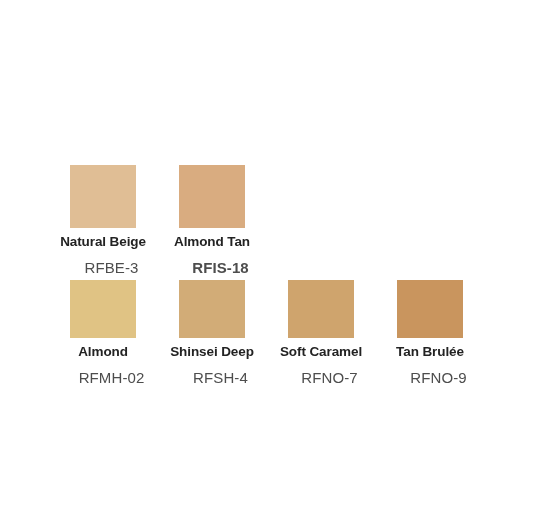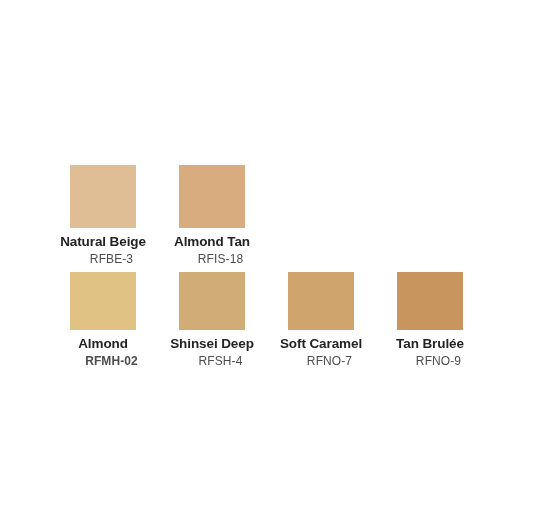"RFBE-3" .swatch-code { font-size: 12px -> 15px; margin-top: 4px -> 12px }
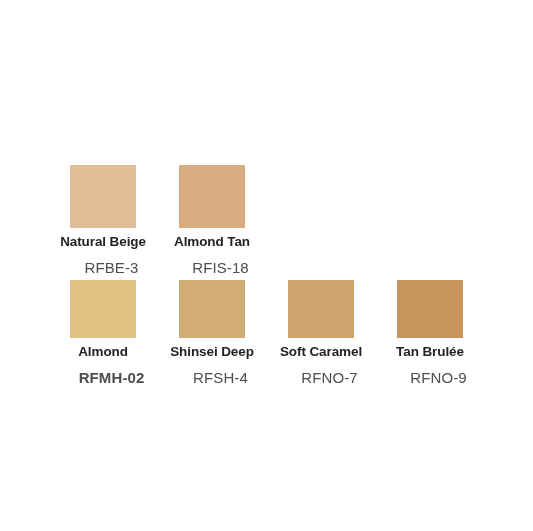"RFIS-18" div.swatch-code { font-weight: none -> bold }
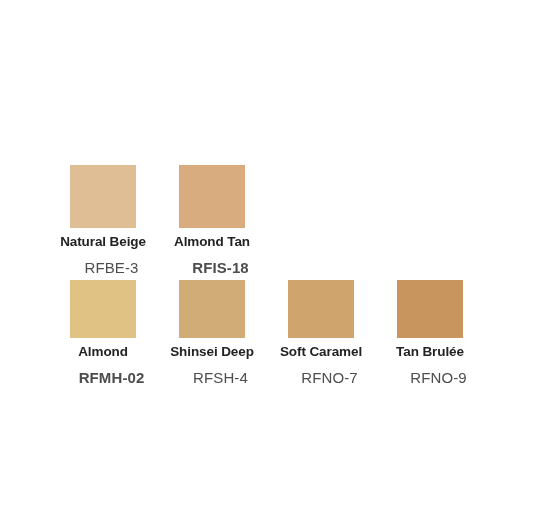"RFMH-02" div.swatch-code { font-weight: bold -> none }
